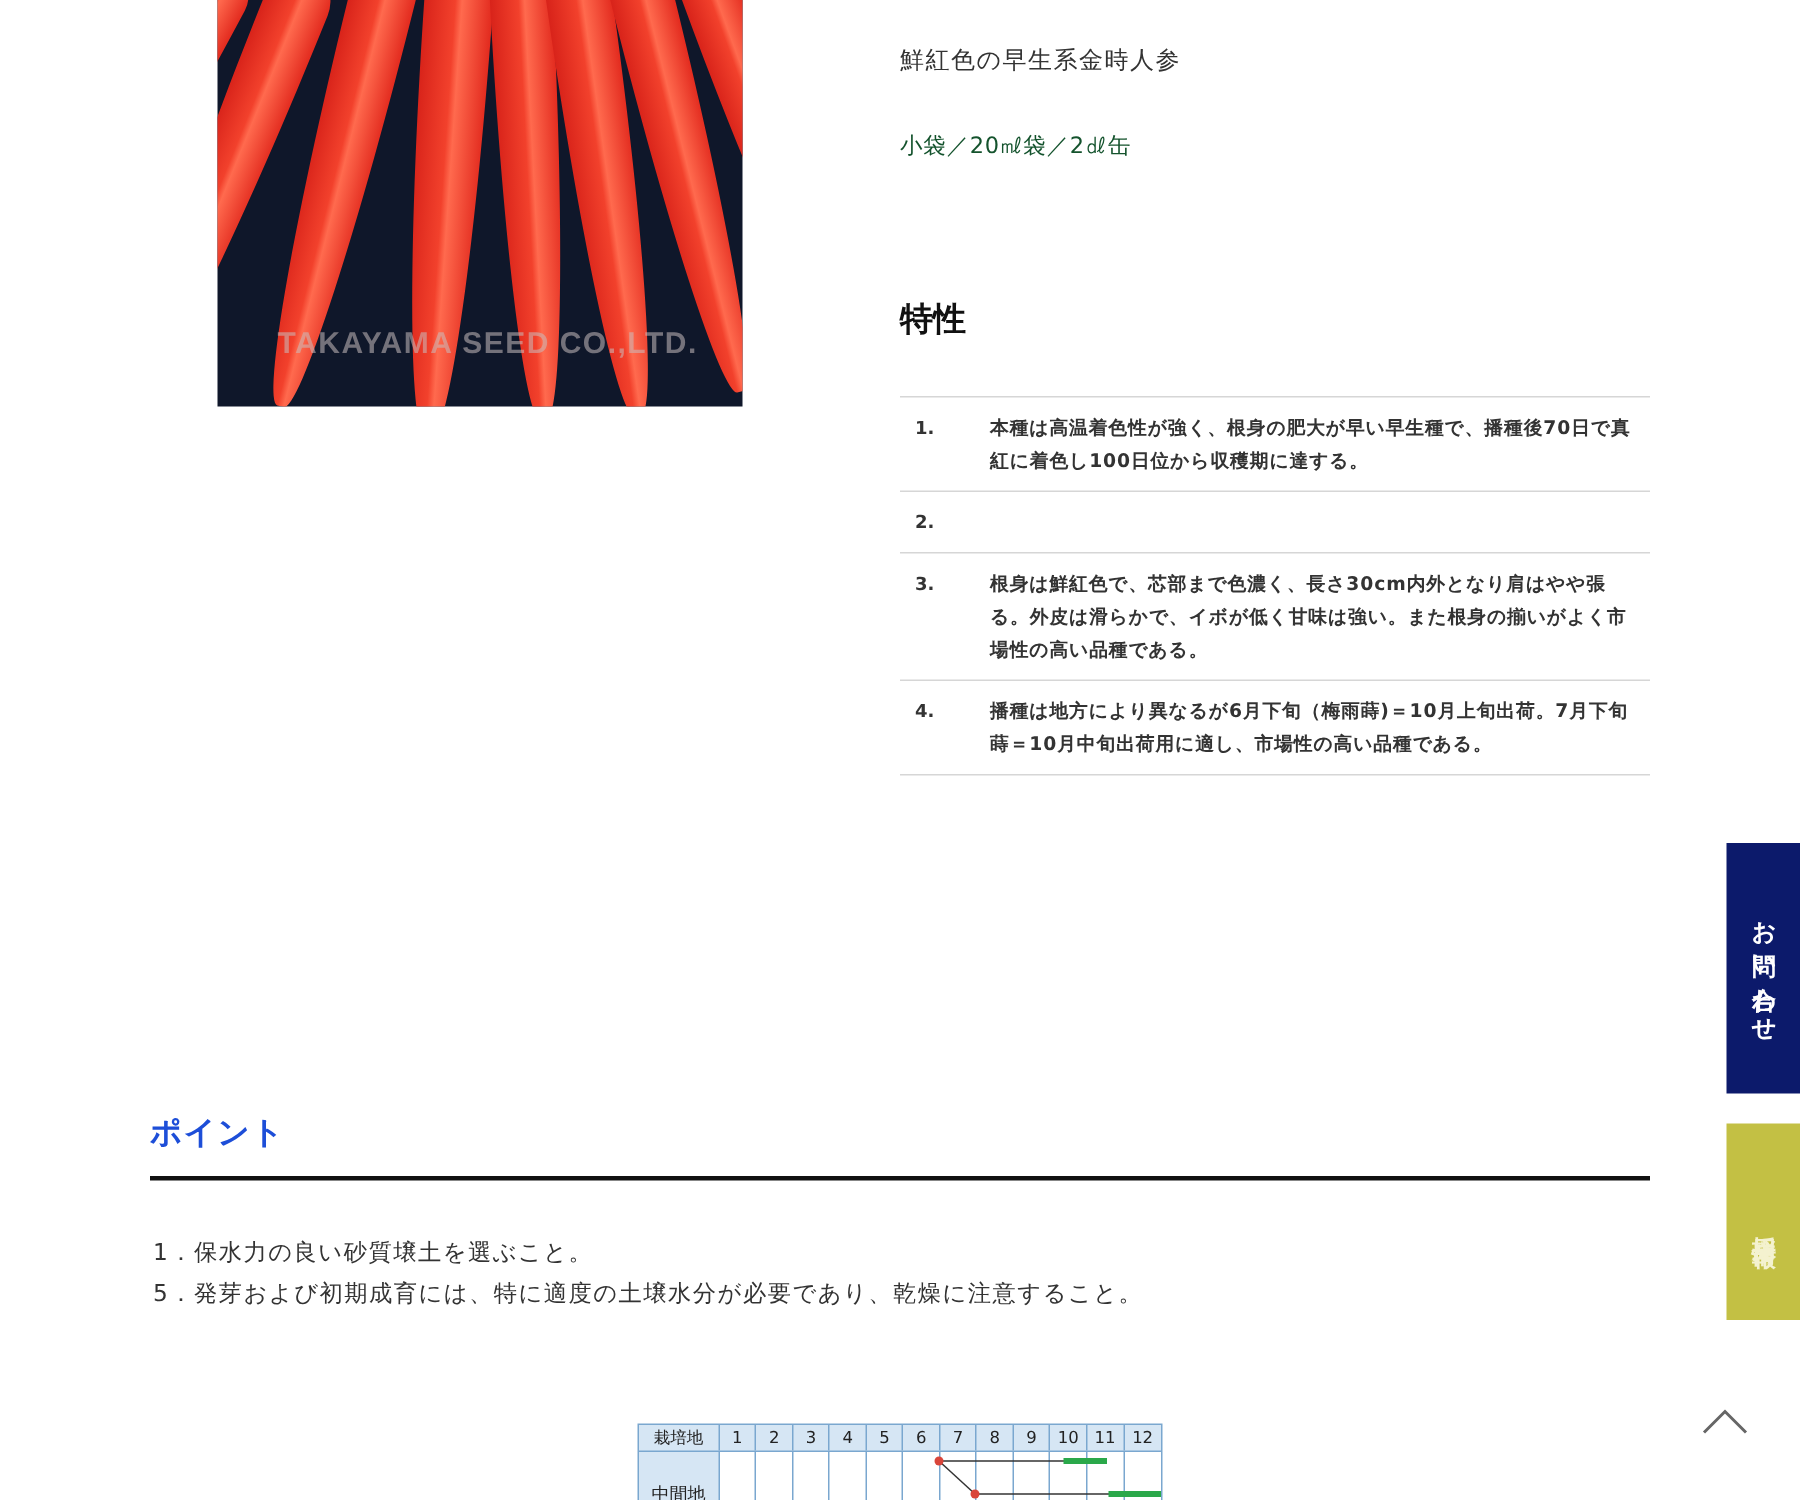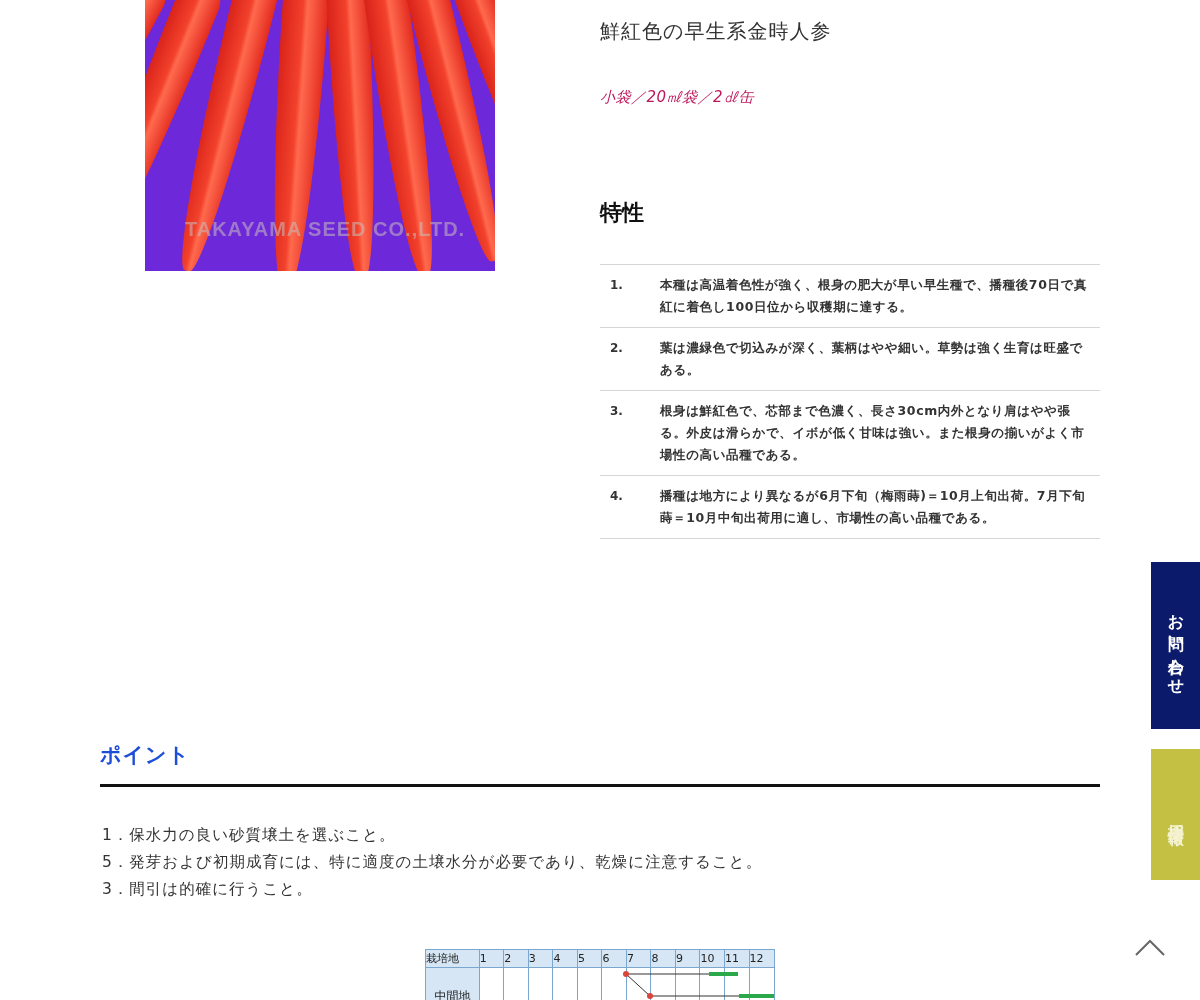"鮮紅色の早生系金時人参" .subtitle { font-size: 20px -> 16px; top: 18px -> 30px }
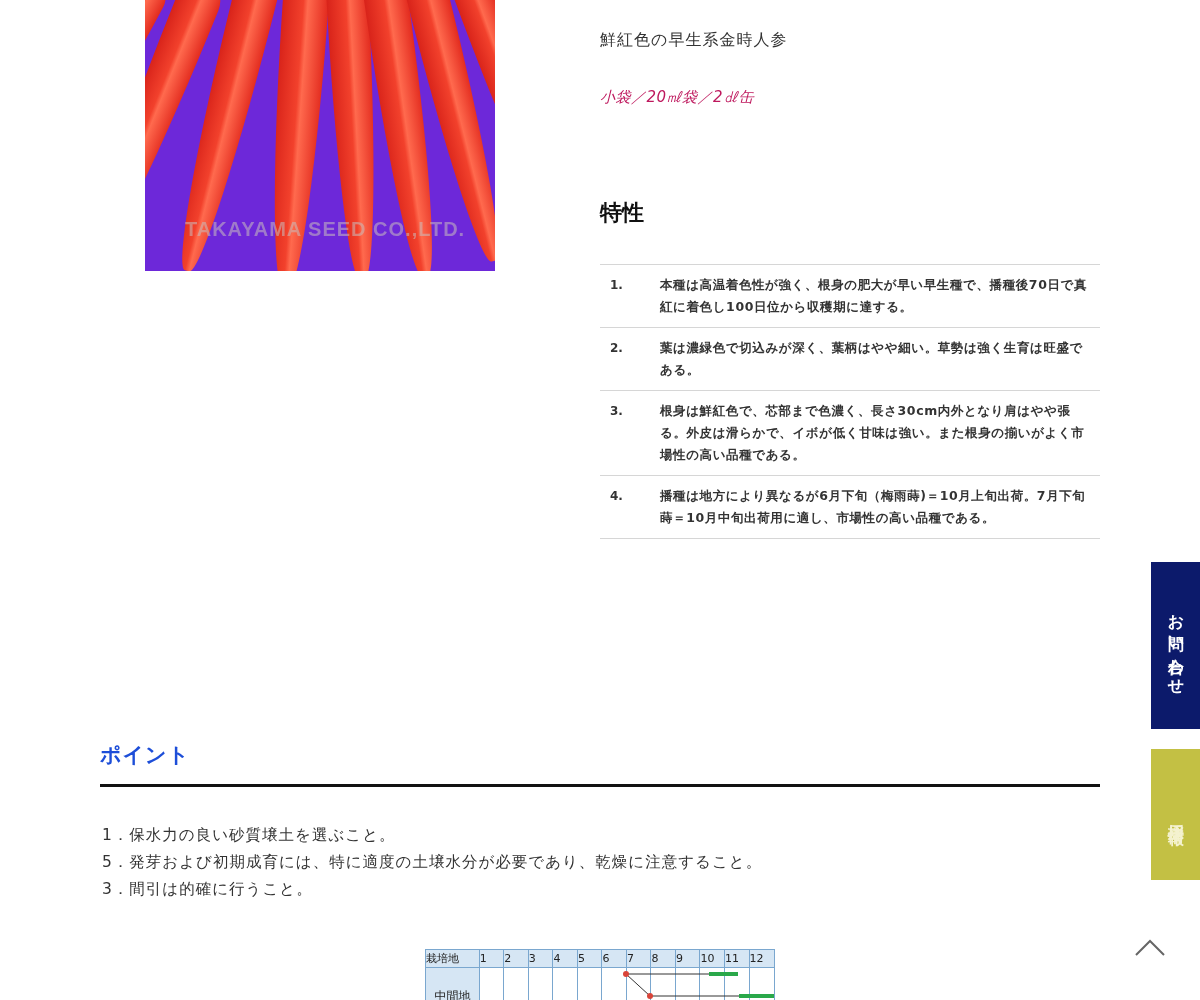"小袋／20㎖袋／2㎗缶" .packaging { color: #be185d -> #14532d; font-style: italic -> none }
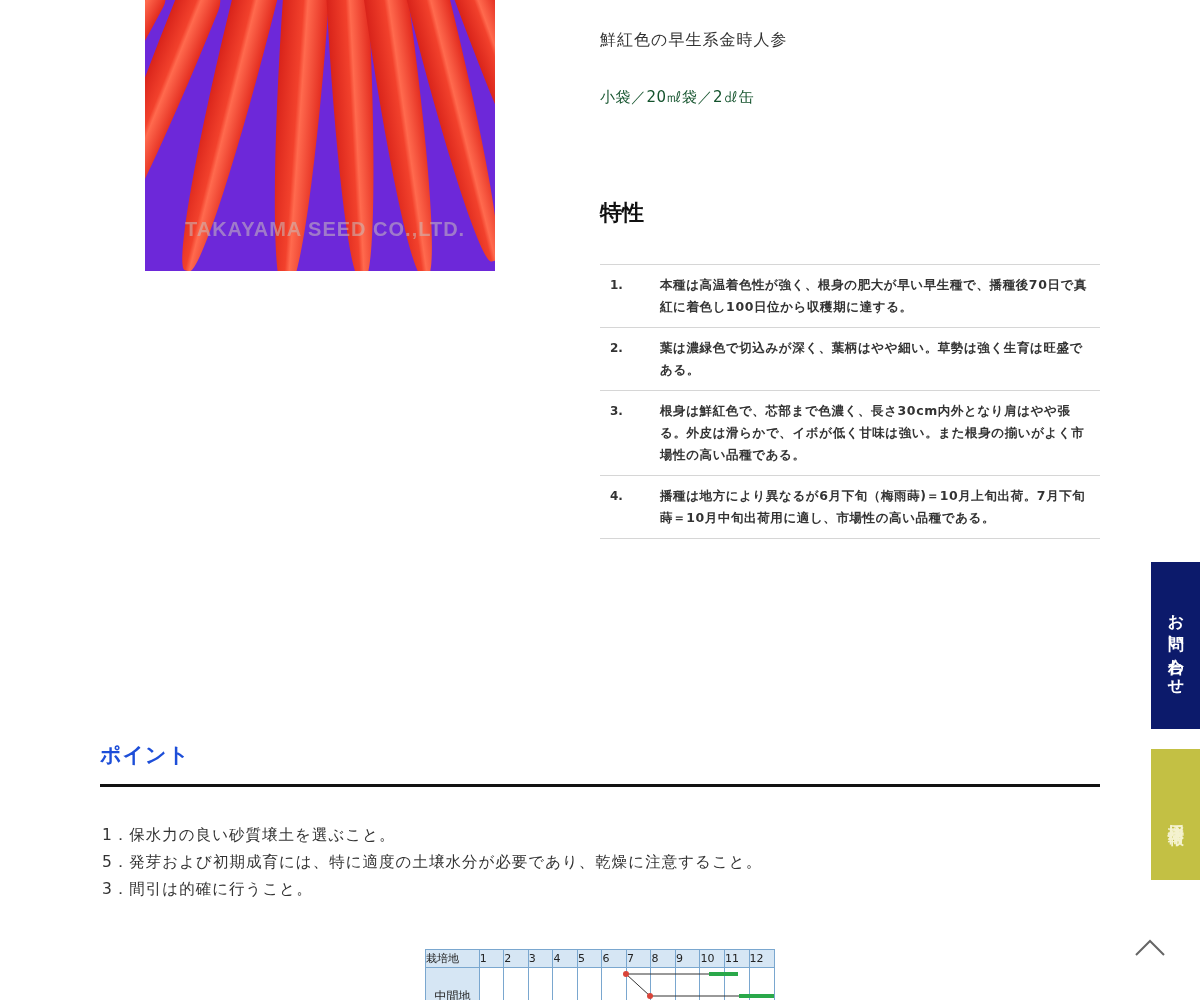"TAKAYAMA SEED CO.,LTD." .product-image { background: #6d28d9 -> #0f172a }
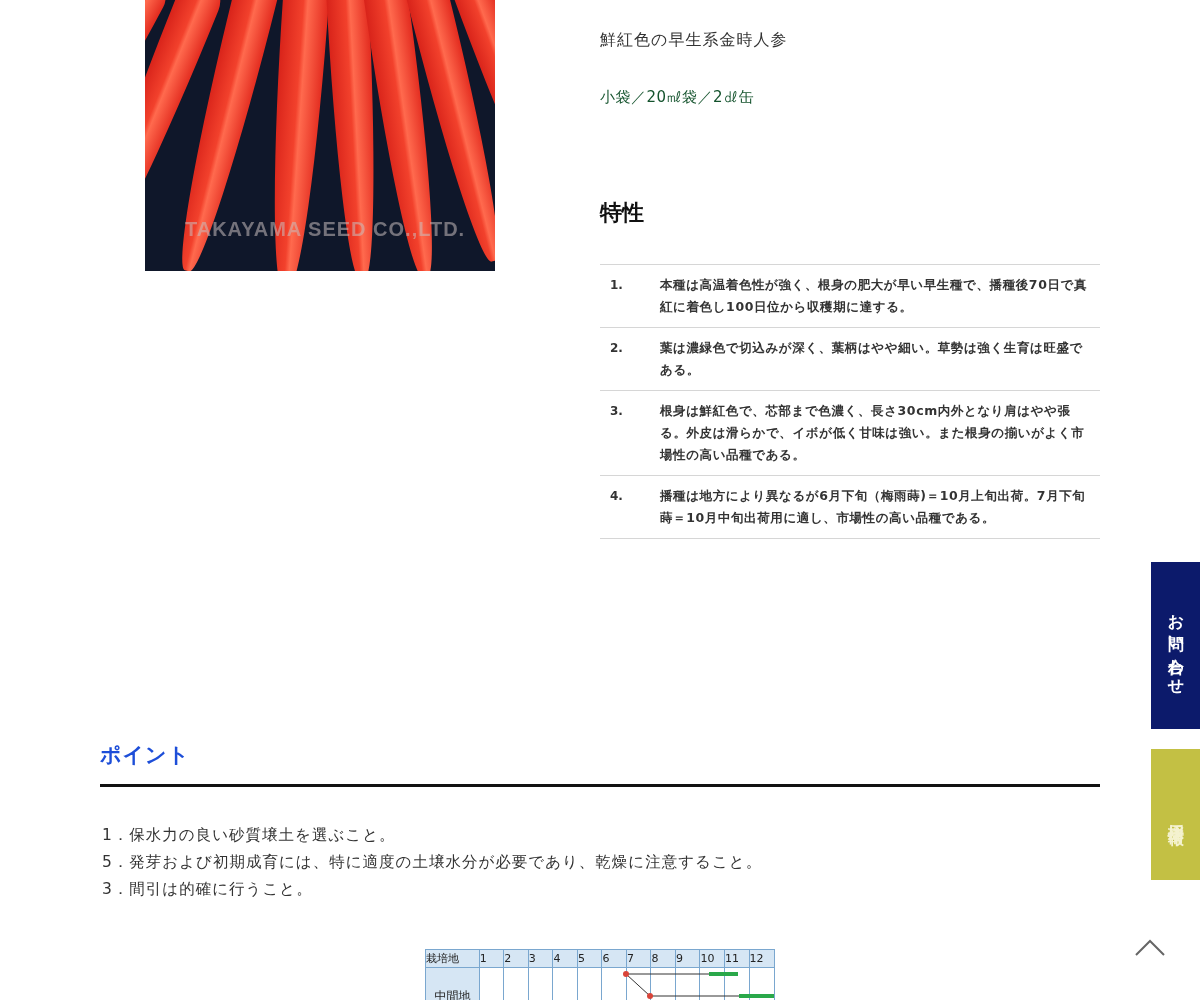"葉は濃緑色で切込みが深く、葉柄はやや細い。草勢は強く生育は旺盛である。" div.feature-text { html: <div>葉は濃緑色で切込みが深く、葉柄はやや細い。草勢は強く生育は旺盛である。</div> -> none }
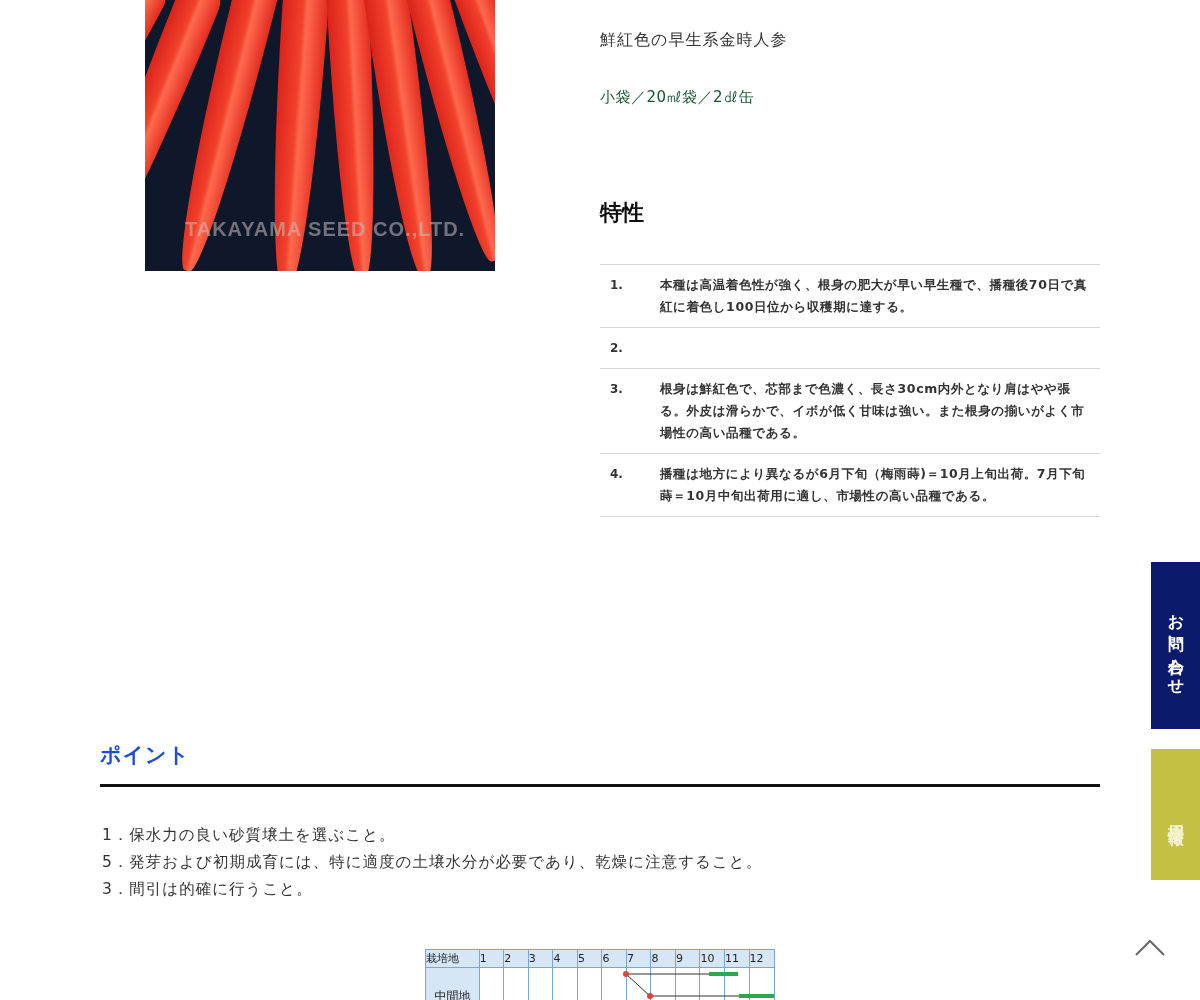"3．間引は的確に行うこと。" li { html: <li>3．間引は的確に行うこと。</li> -> none }
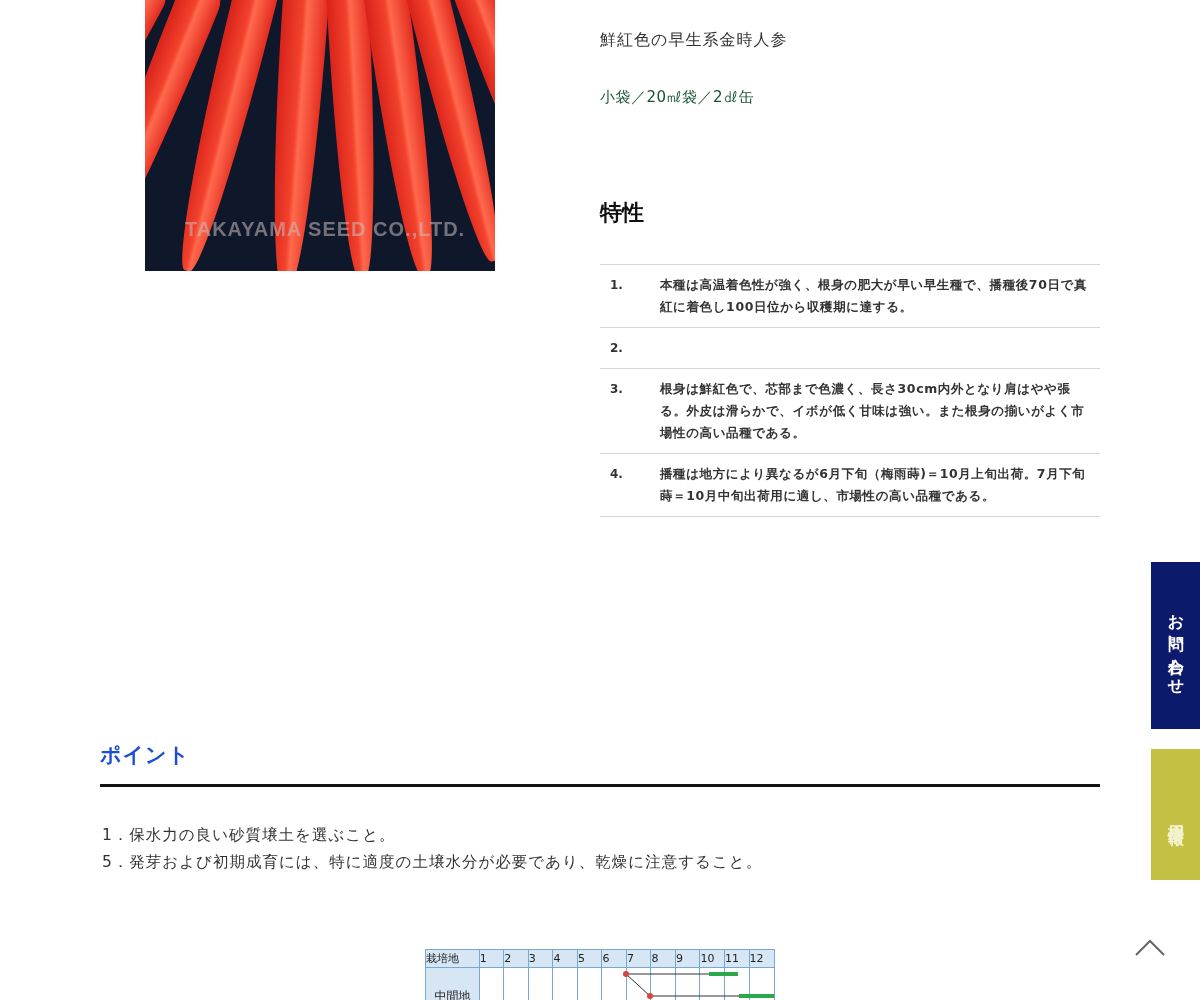"栽培地" .cal-head div { text-align: none -> center }
